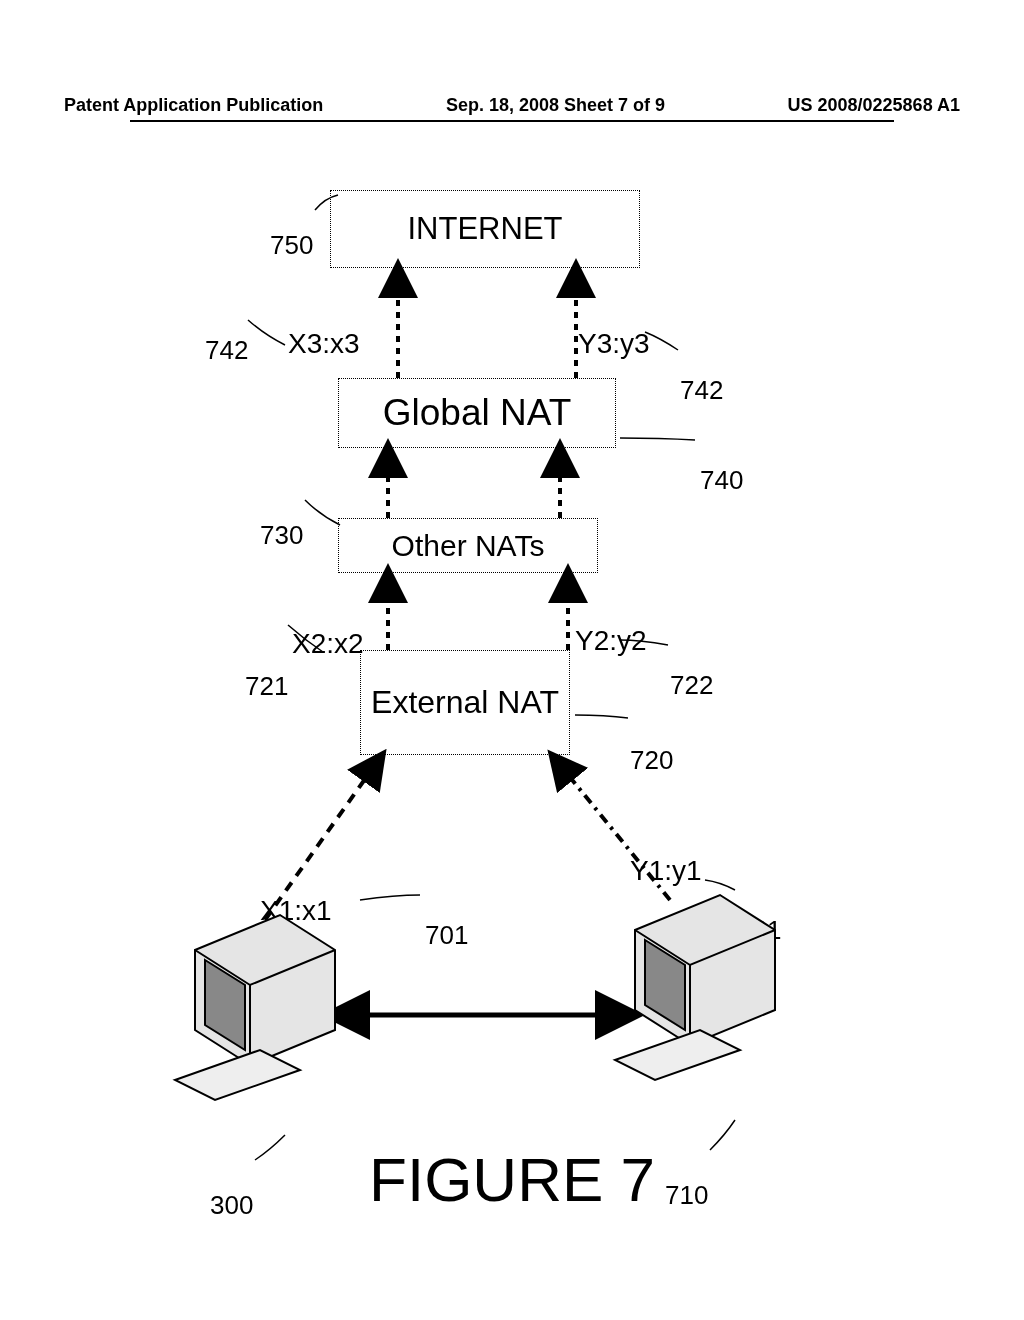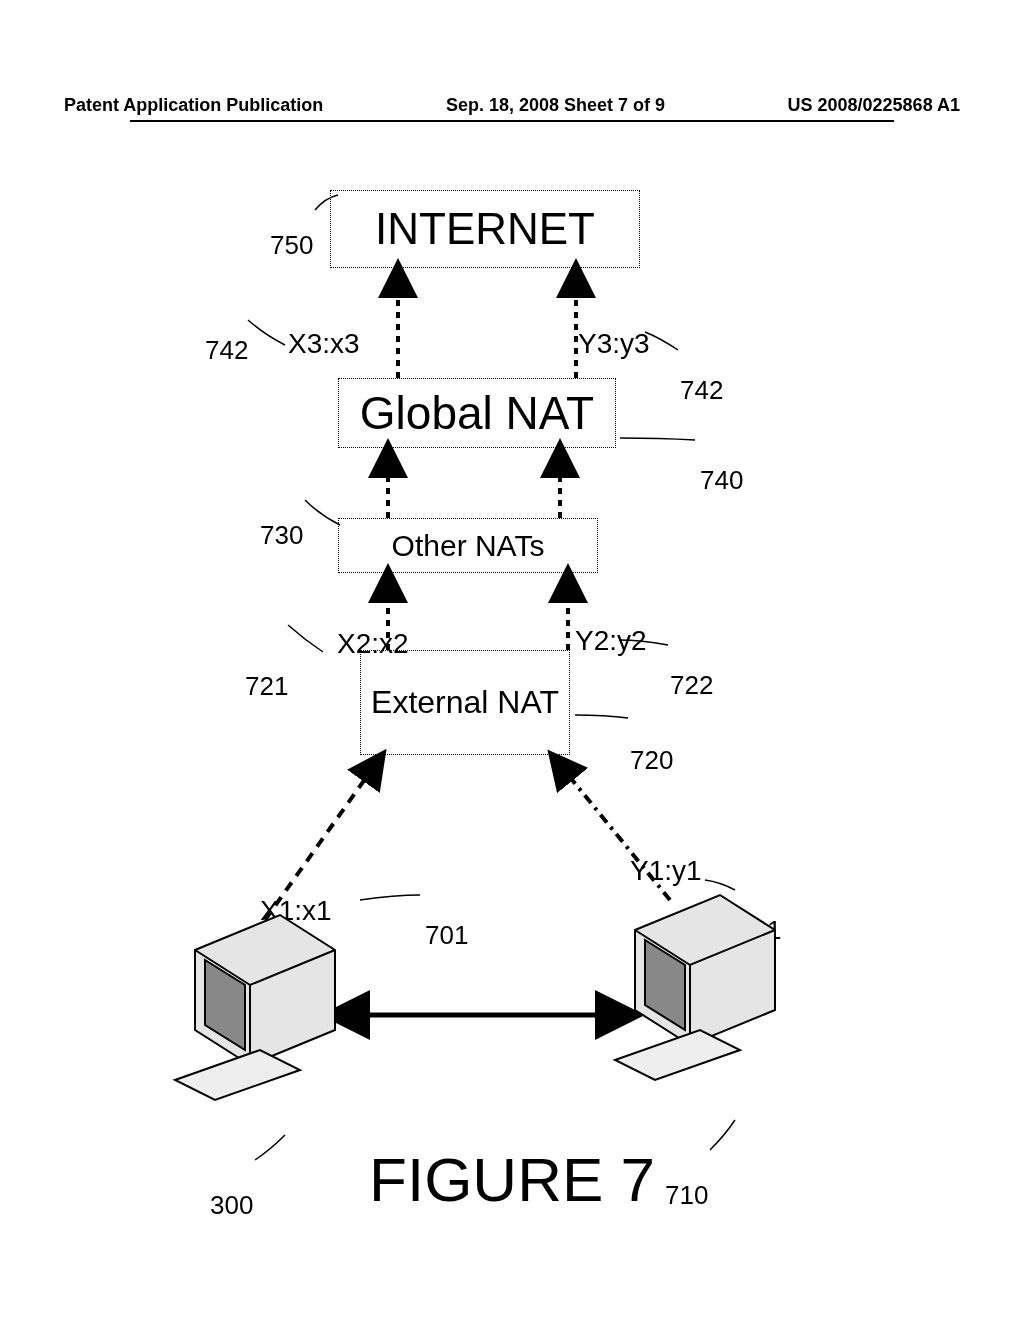"INTERNET" .internet-box { font-size: 44px -> 31px }
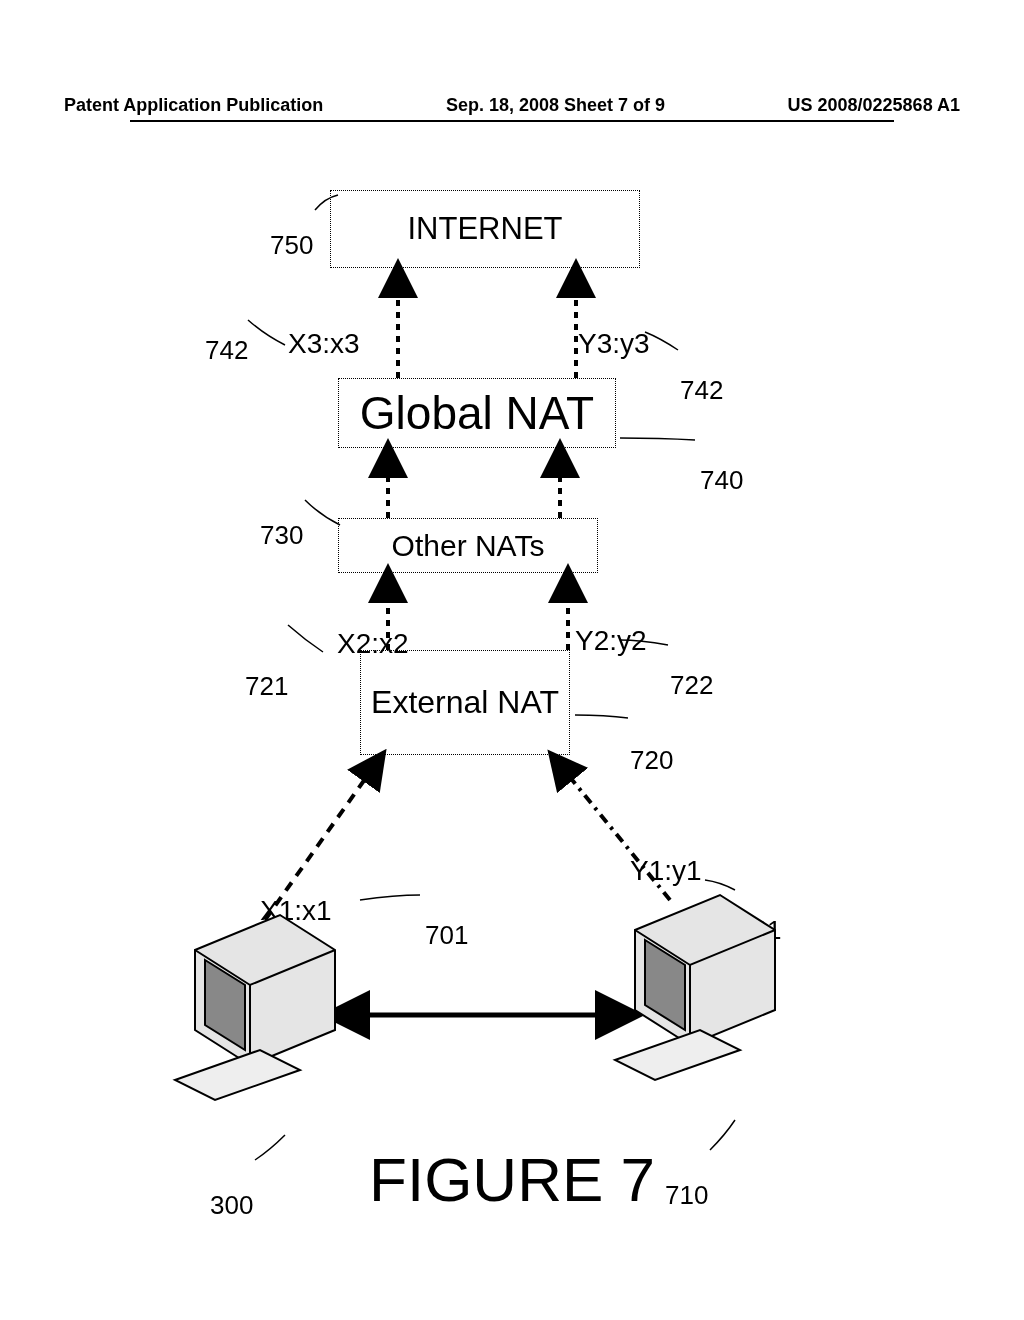"Global NAT" .global-nat-box { font-size: 46px -> 37px }
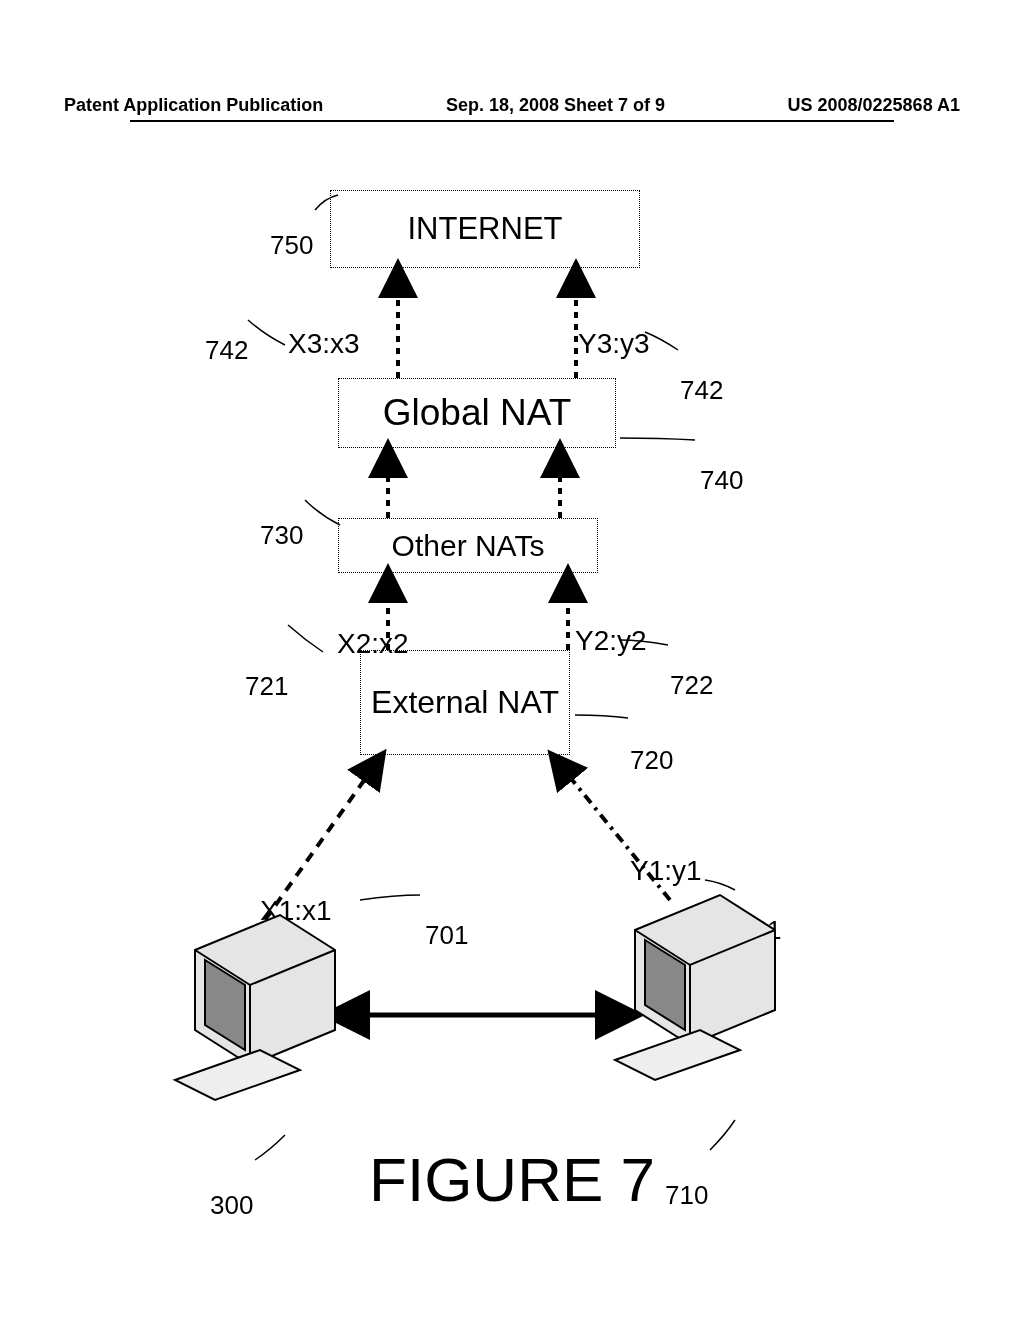"X2:x2" div.label { margin-left: 45px -> none }
